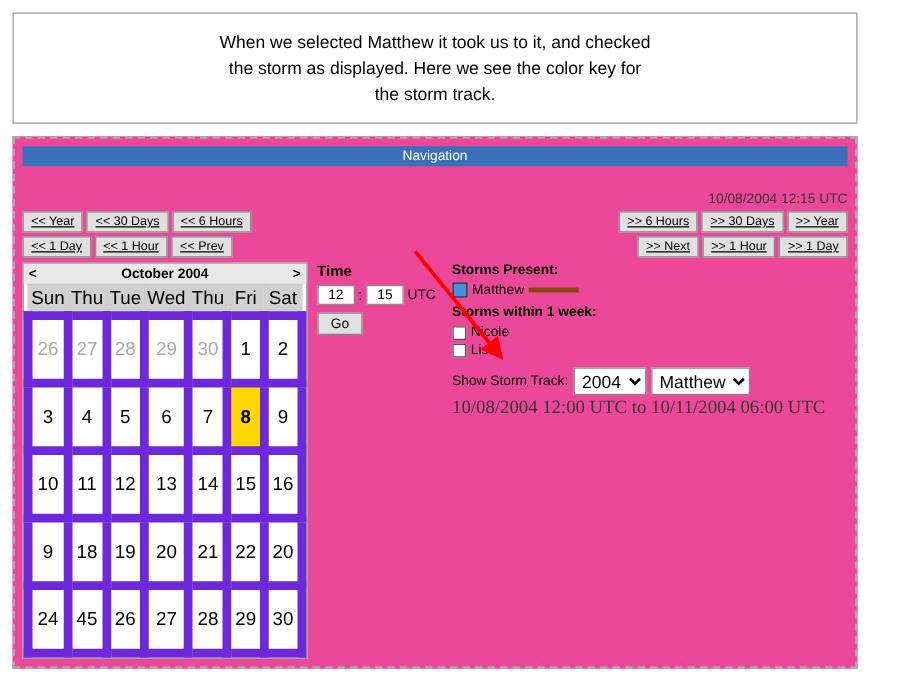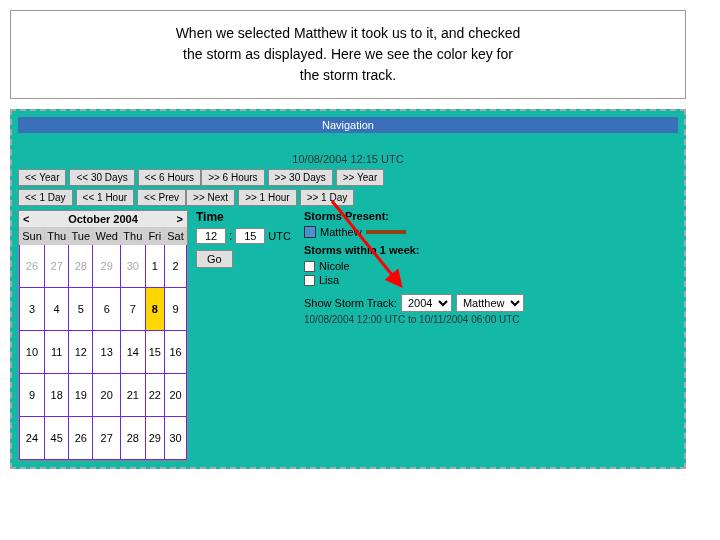"Navigation" .ui-panel { background: #14b8a6 -> #ec4899 }
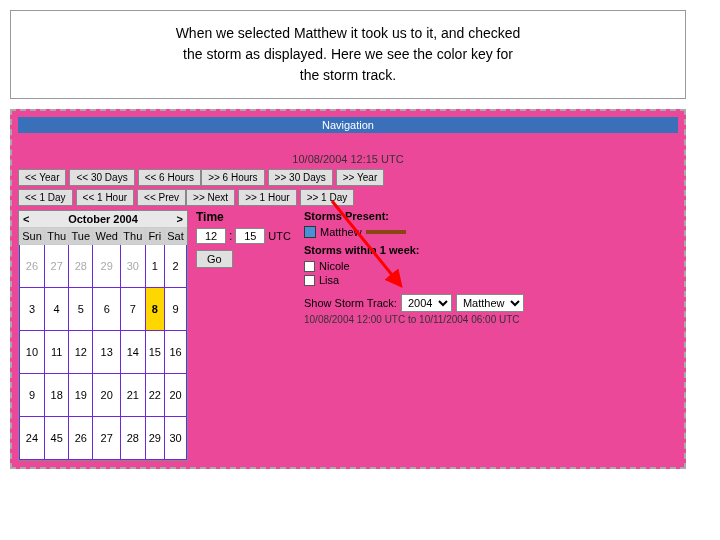"10/08/2004 12:15 UTC" .datetime-display { text-align: center -> right }
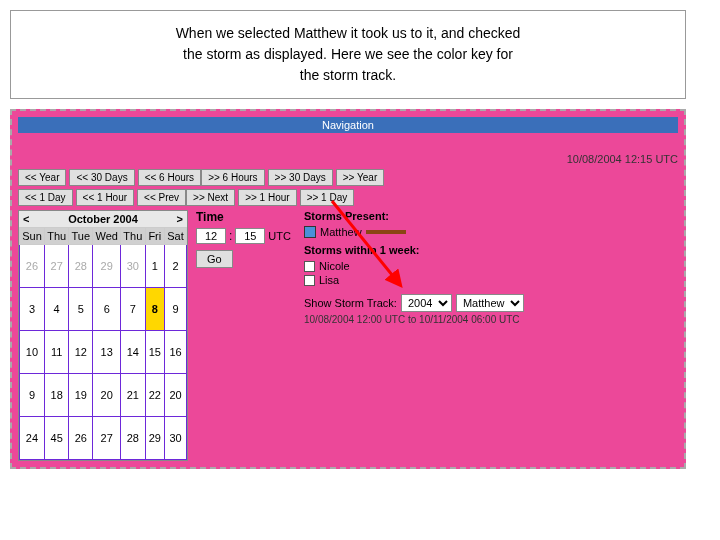"<< Year" .btn-row { justify-content: none -> space-between; text-decoration: none -> underline }
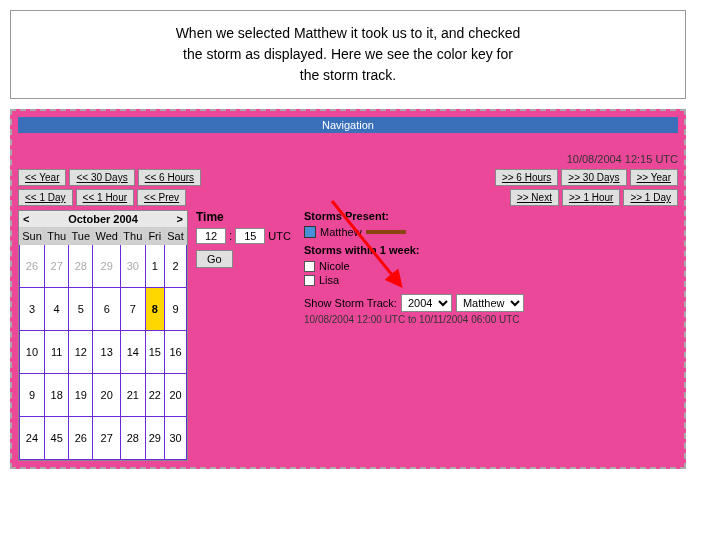"Sun" .cal-grid { font-size: 11px -> 15px }
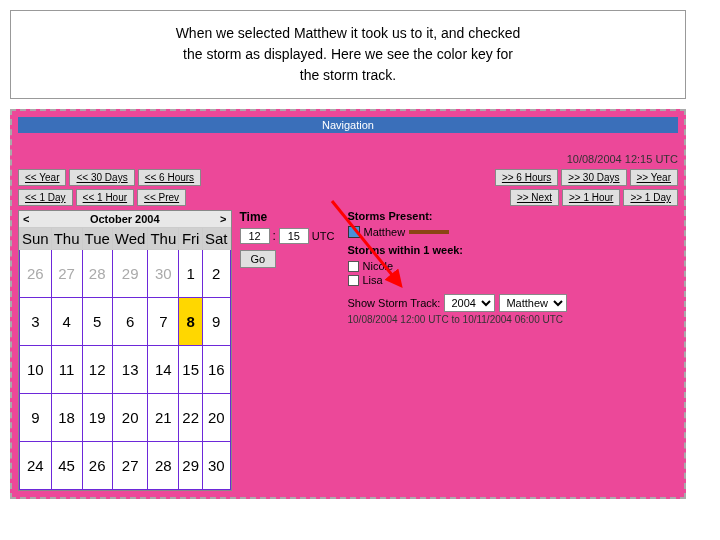"26" .cal-grid td { border: 1px solid #6d28d9 -> 7px solid #6d28d9 }
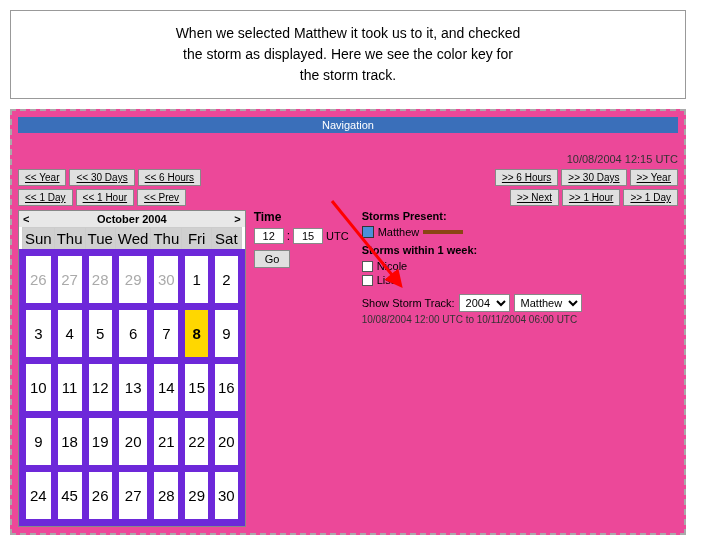"2004" .storm-track-select { font-size: 11px -> 14px }
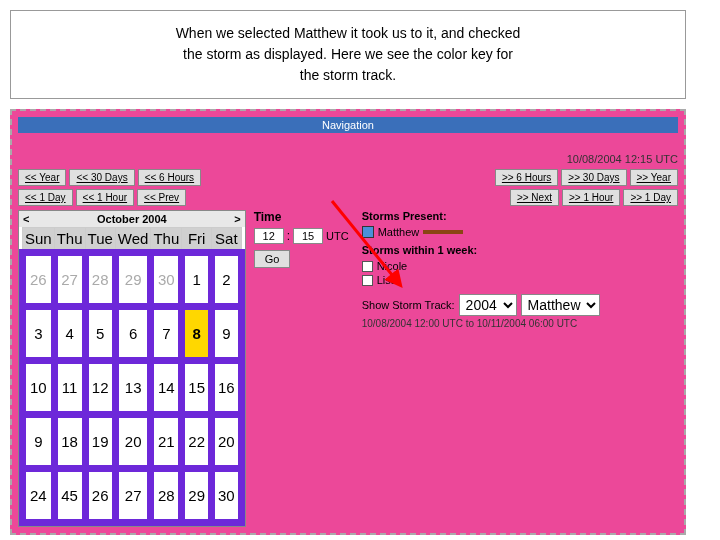"10/08/2004 12:00 UTC to 10/11/2004" .storm-track-dates { font-family: none -> Liberation Serif, serif; font-size: 10px -> 15px }
